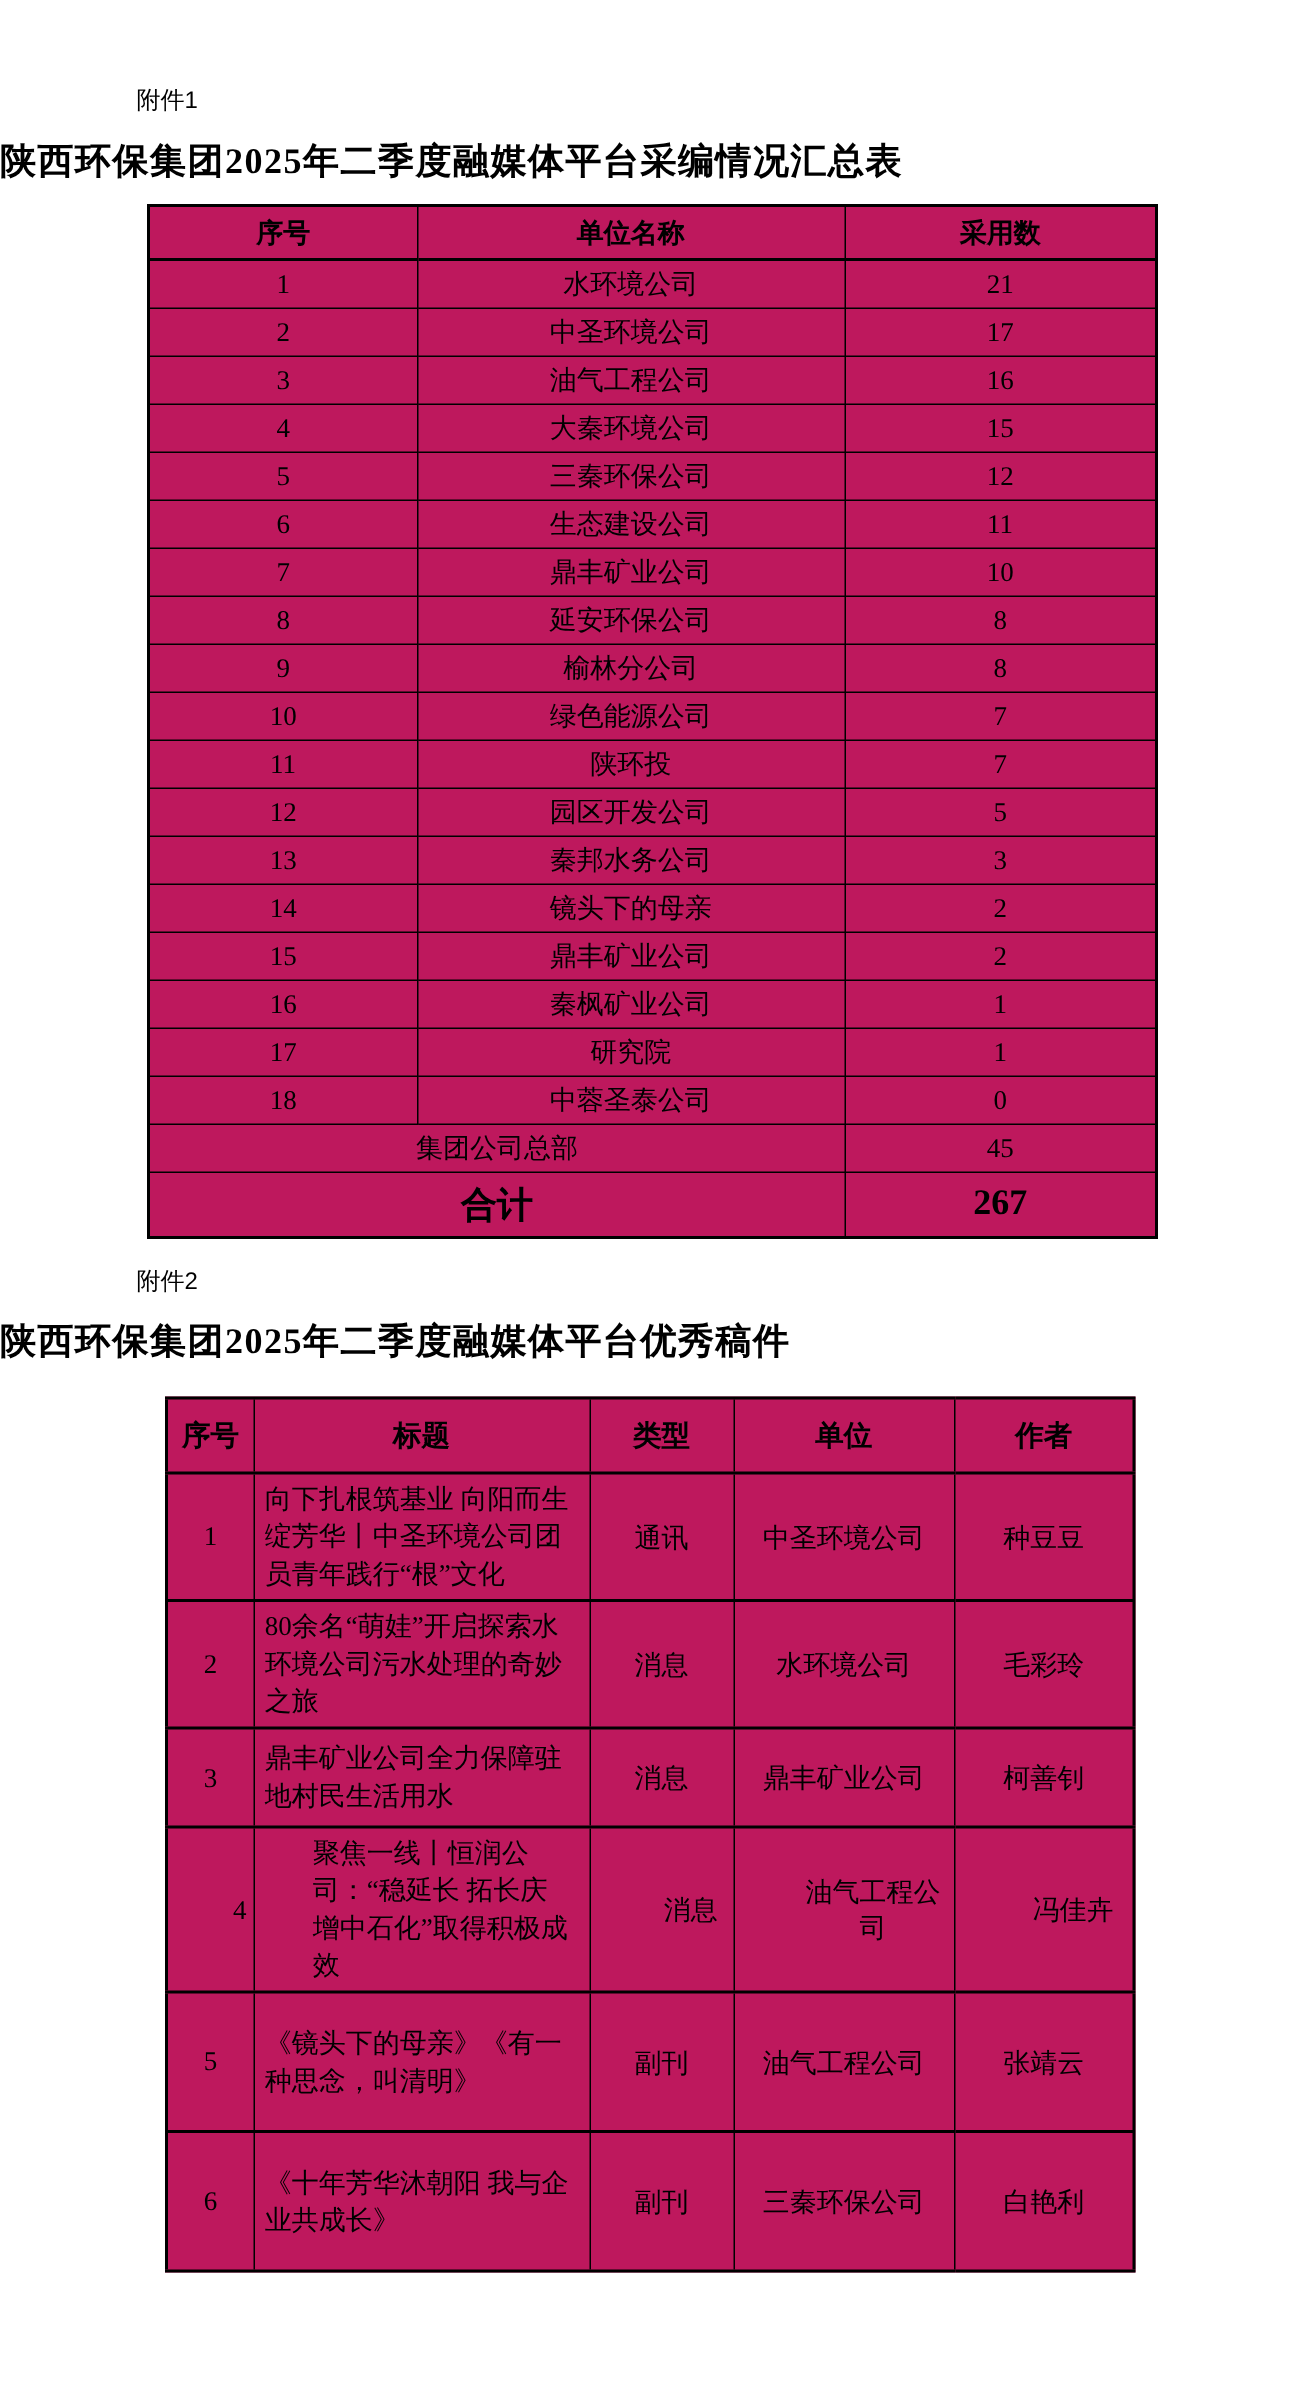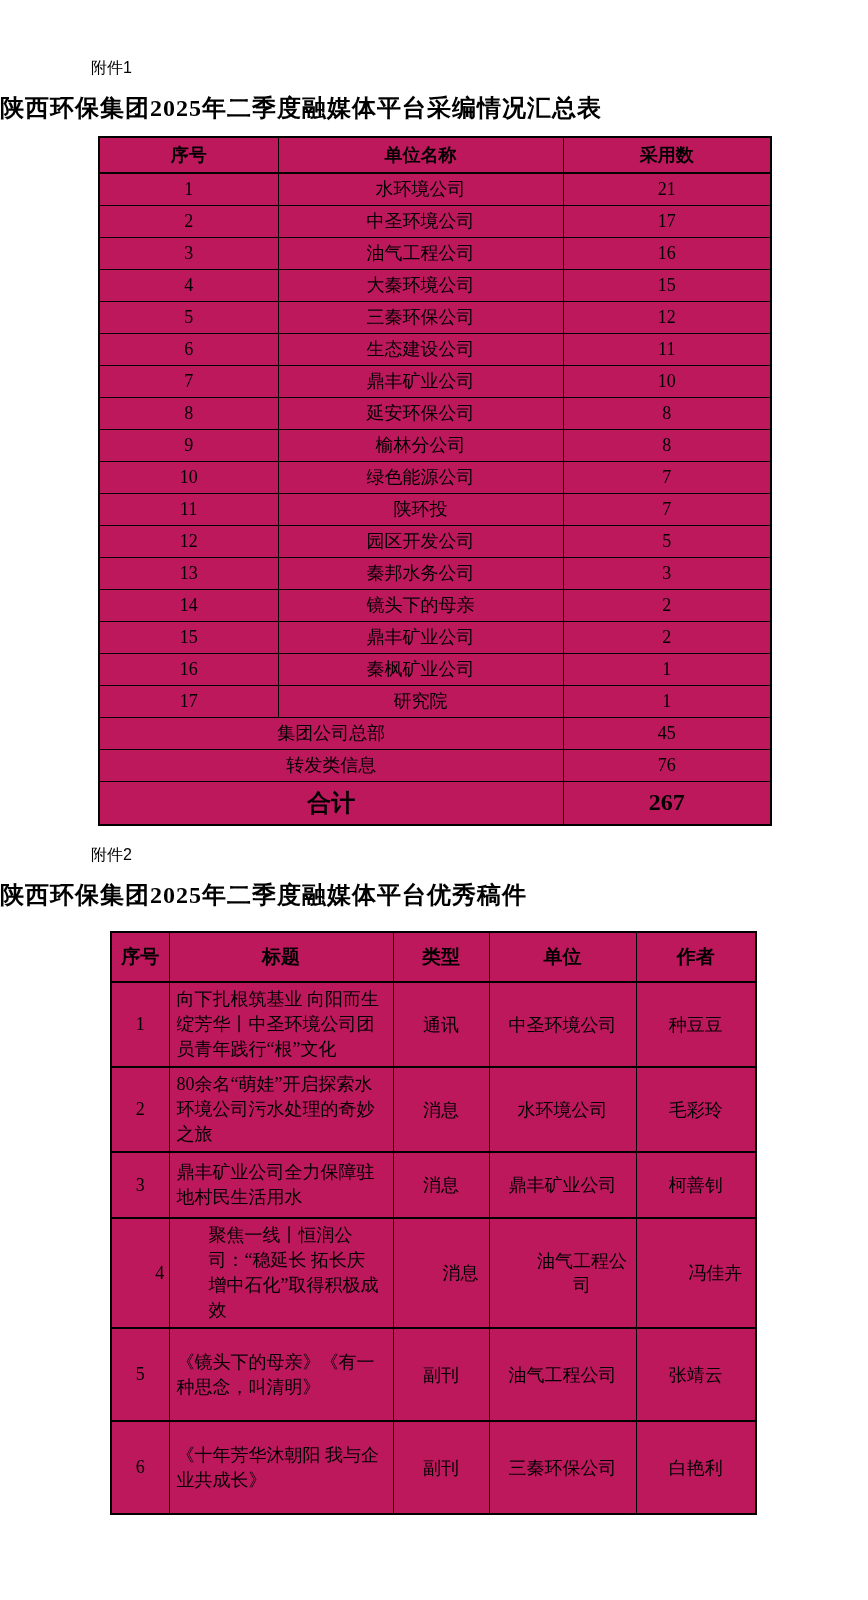"18" tr { html: none -> <tr> <td>18</td> <td>中蓉圣泰公司</td> <td>0</td> </tr> }
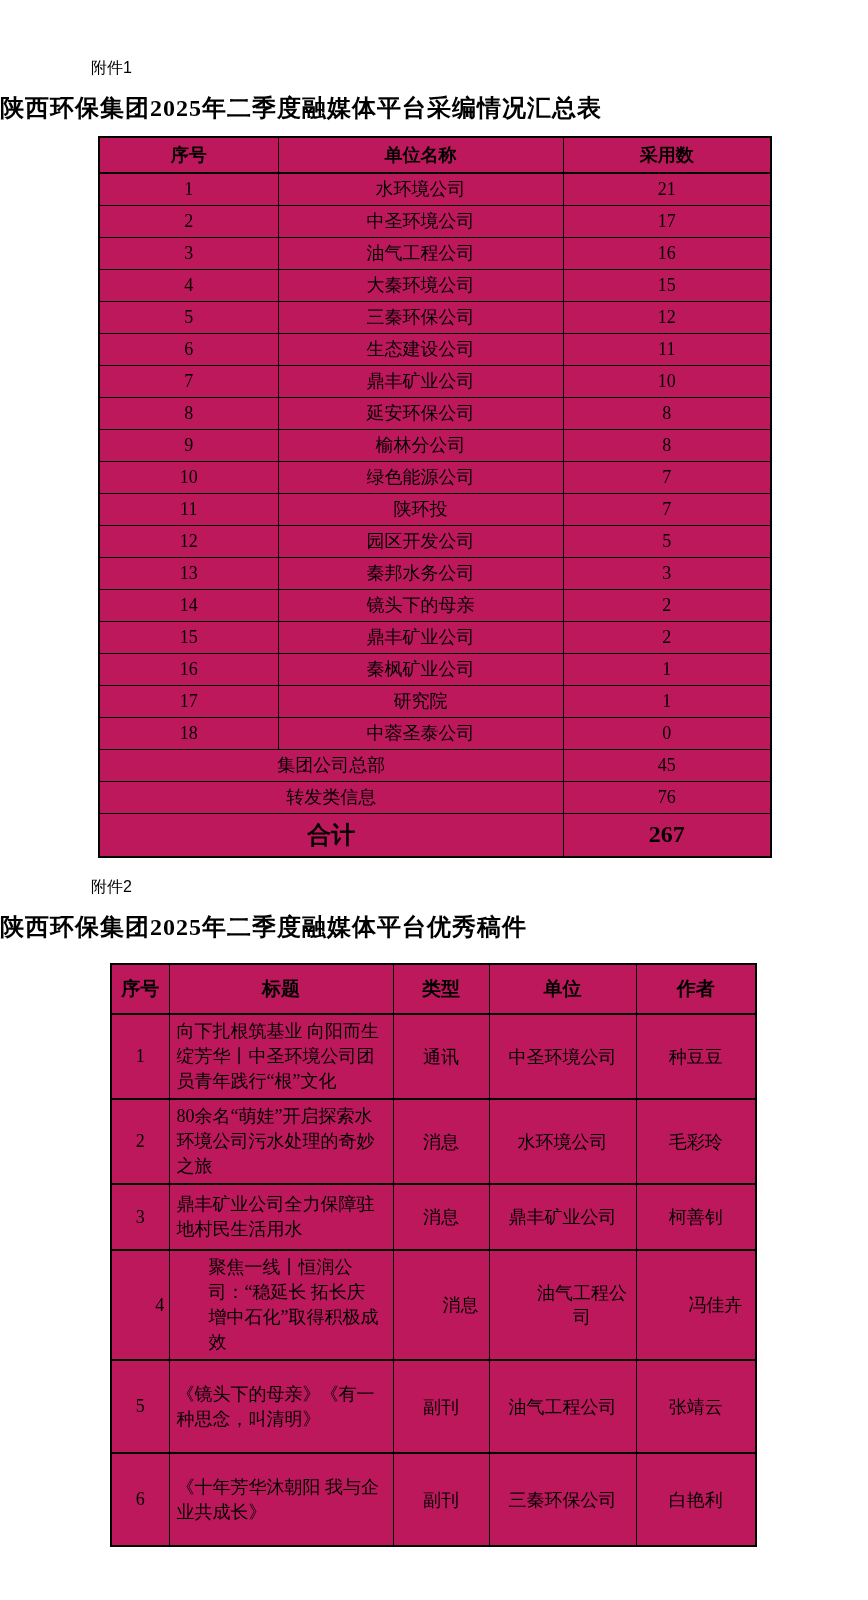"转发类信息" tr { html: <tr> <td>转发类信息</td> <td>76</td> </tr> -> none }
